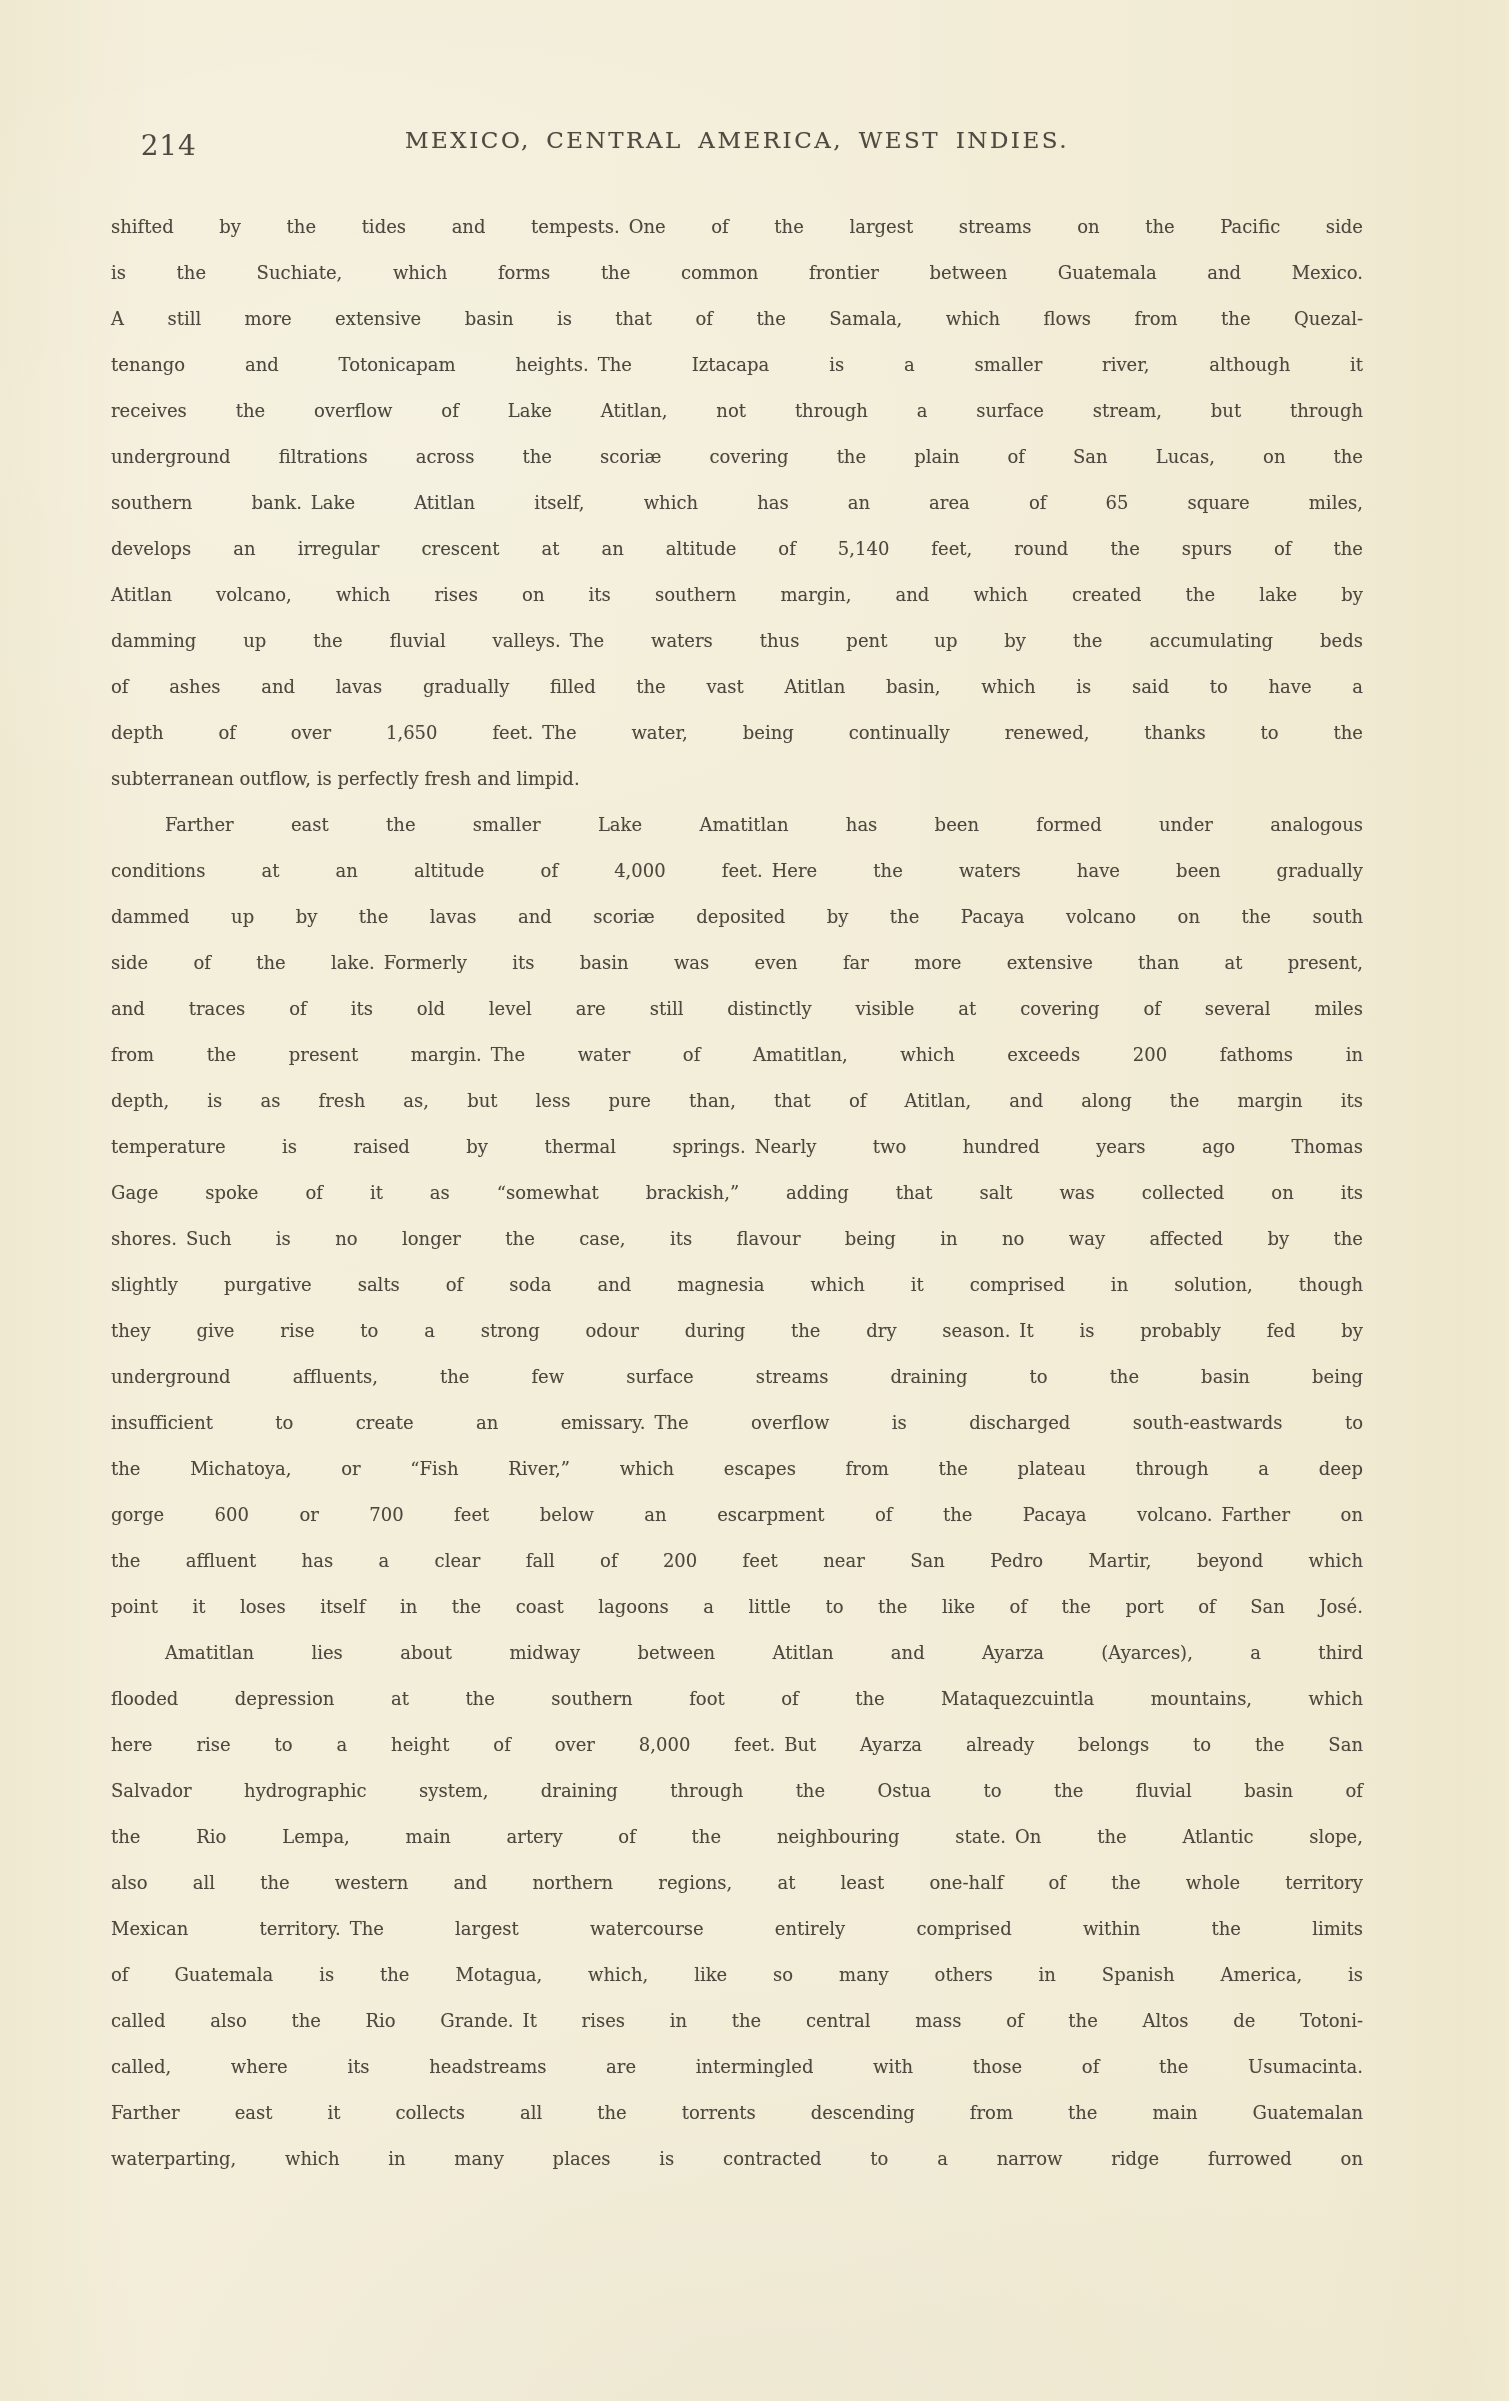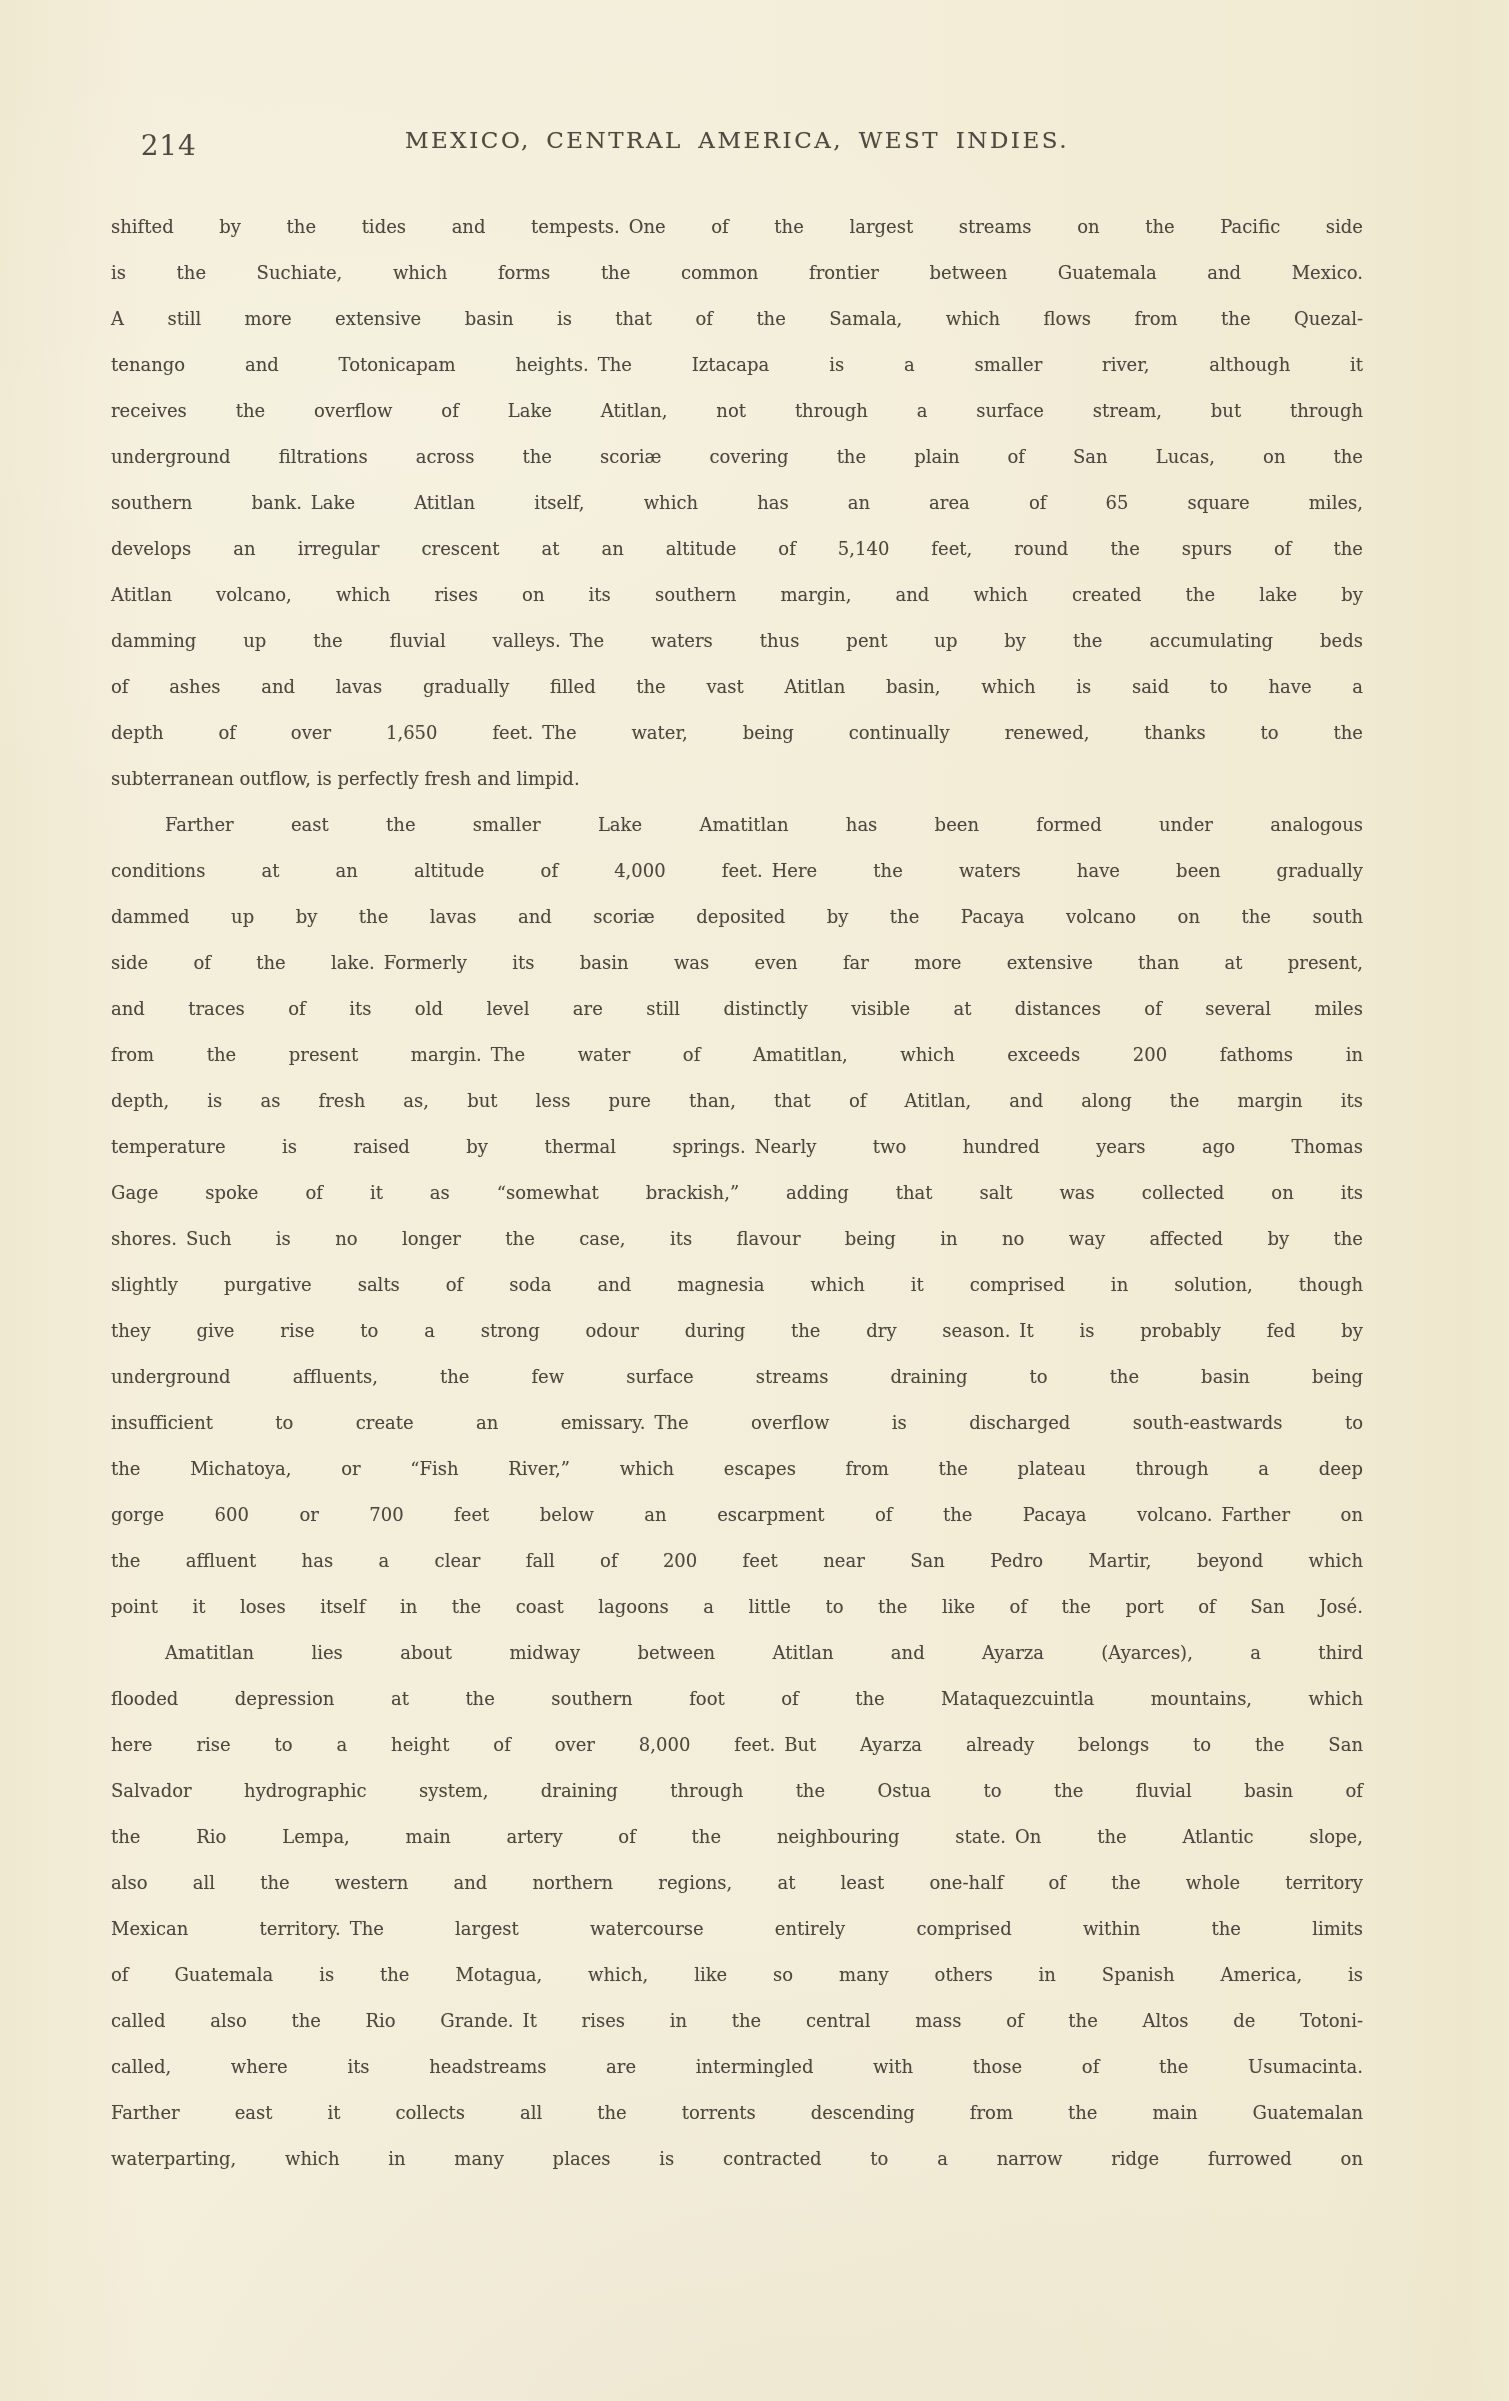"and traces of its old" div.line { text: distances -> covering }
